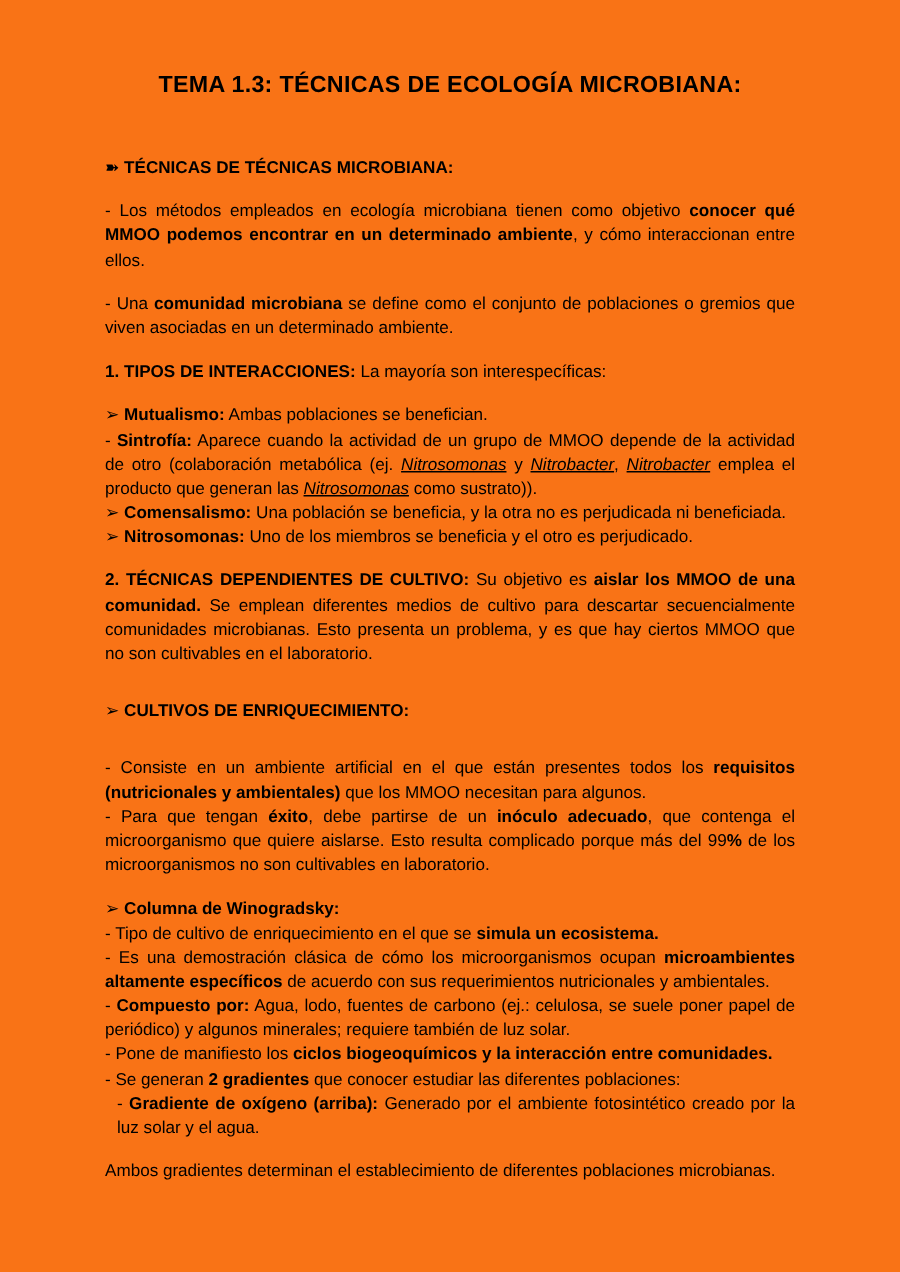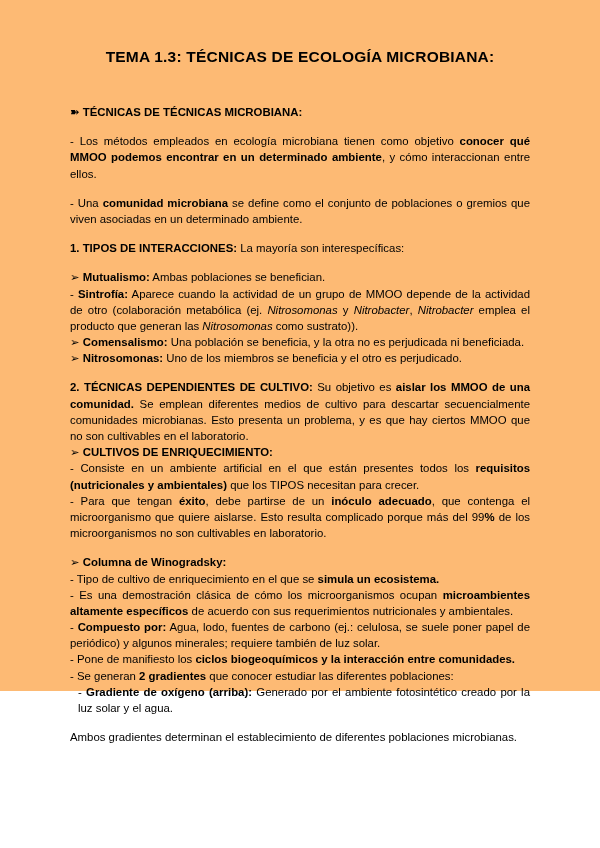"TEMA 1.3: TÉCNICAS DE ECOLOGÍA" .doc { background: #fdba74 -> #f97316; height: 691px -> 848px }
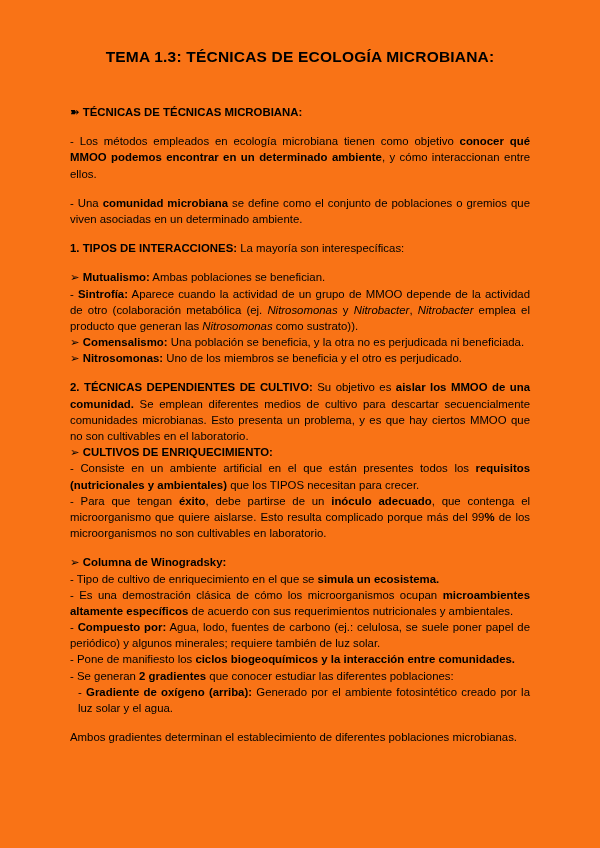"Nitrosomonas" .para i { text-decoration: none -> underline }
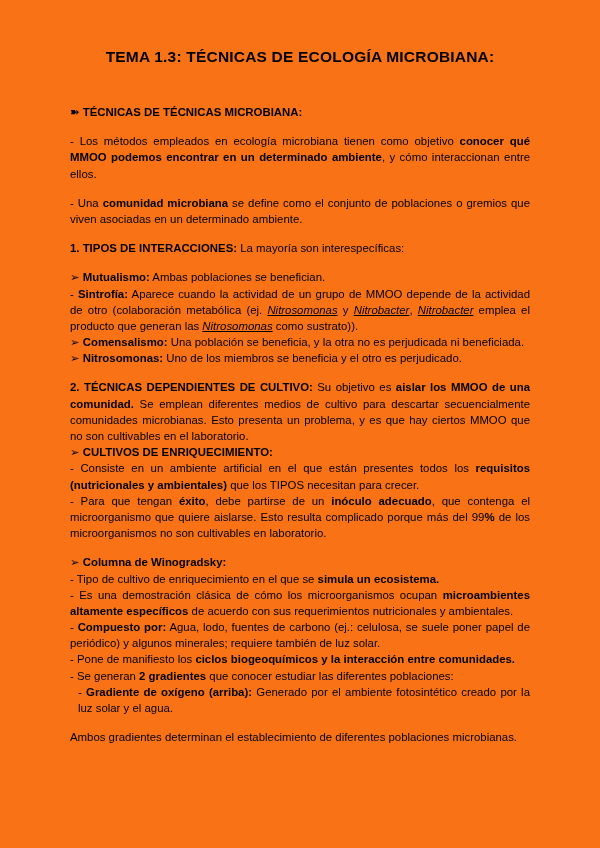"➢ CULTIVOS DE ENRIQUECIMIENTO:" .gap-lg { margin-top: none -> 22px }
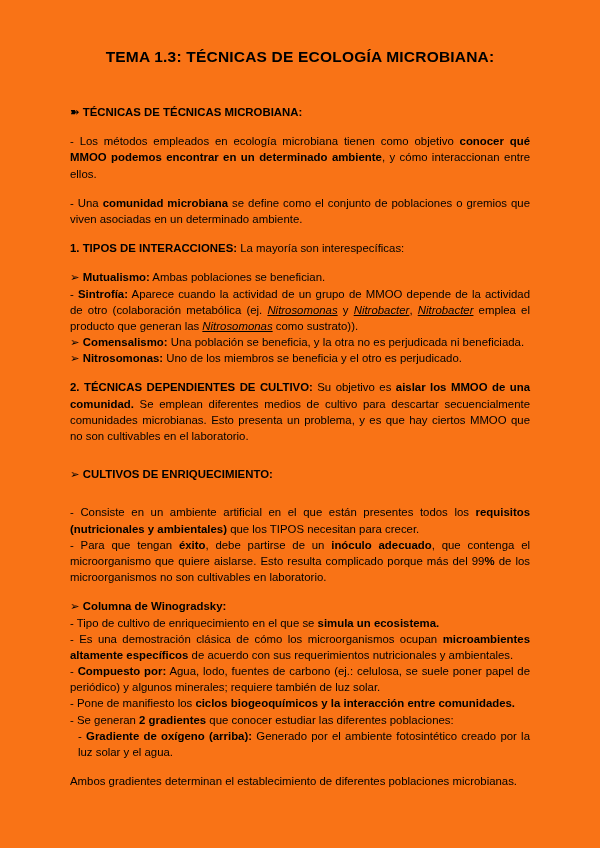"que los TIPOS necesitan para" span { text: TIPOS necesitan para crecer -> MMOO necesitan para algunos }
